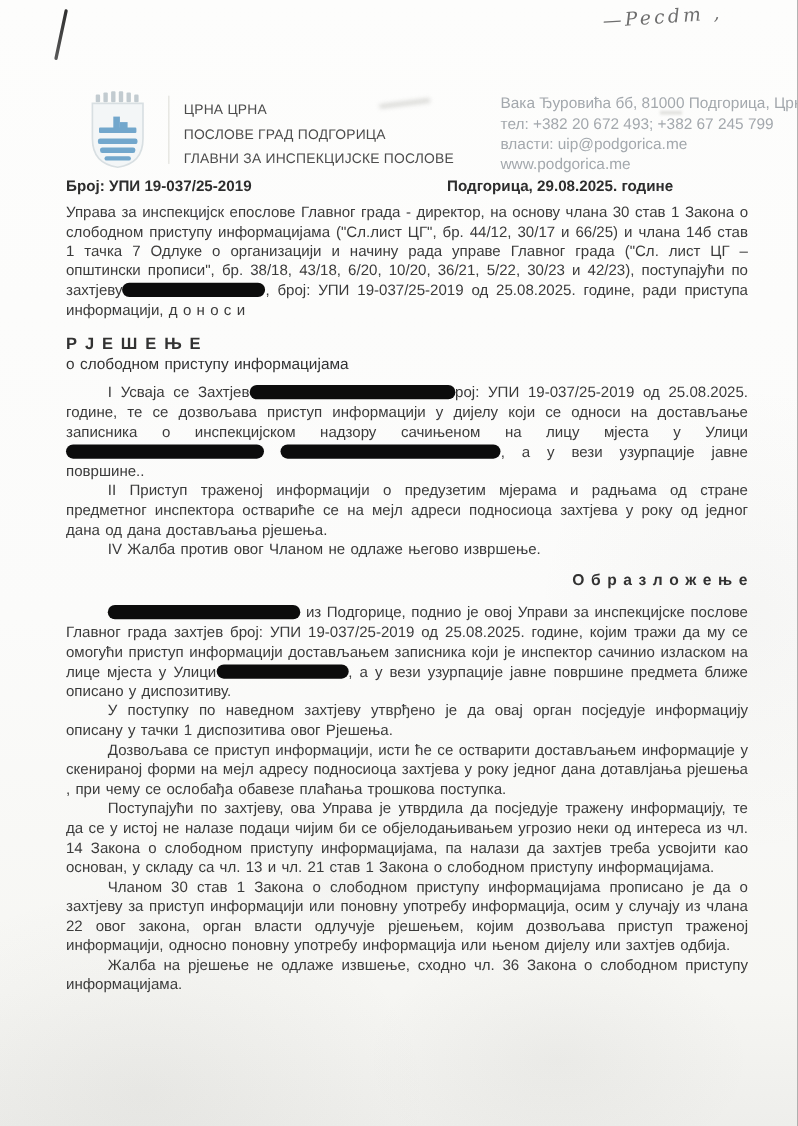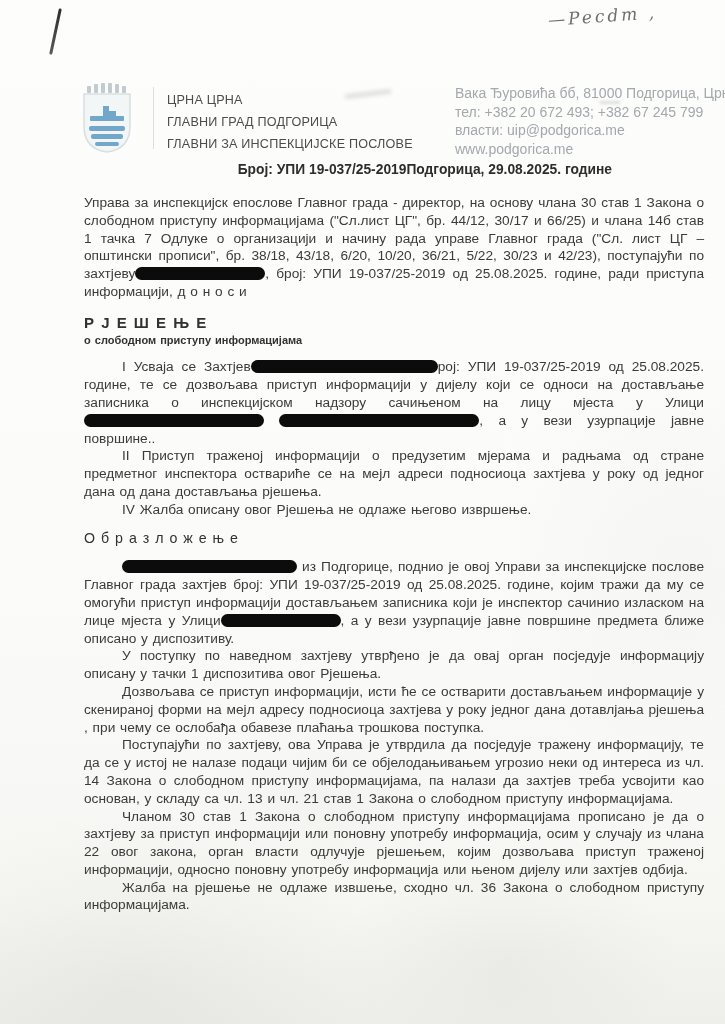"ГЛАВНИ ГРАД ПОДГОРИЦА" div { text: ГЛАВНИ -> ПОСЛОВЕ }
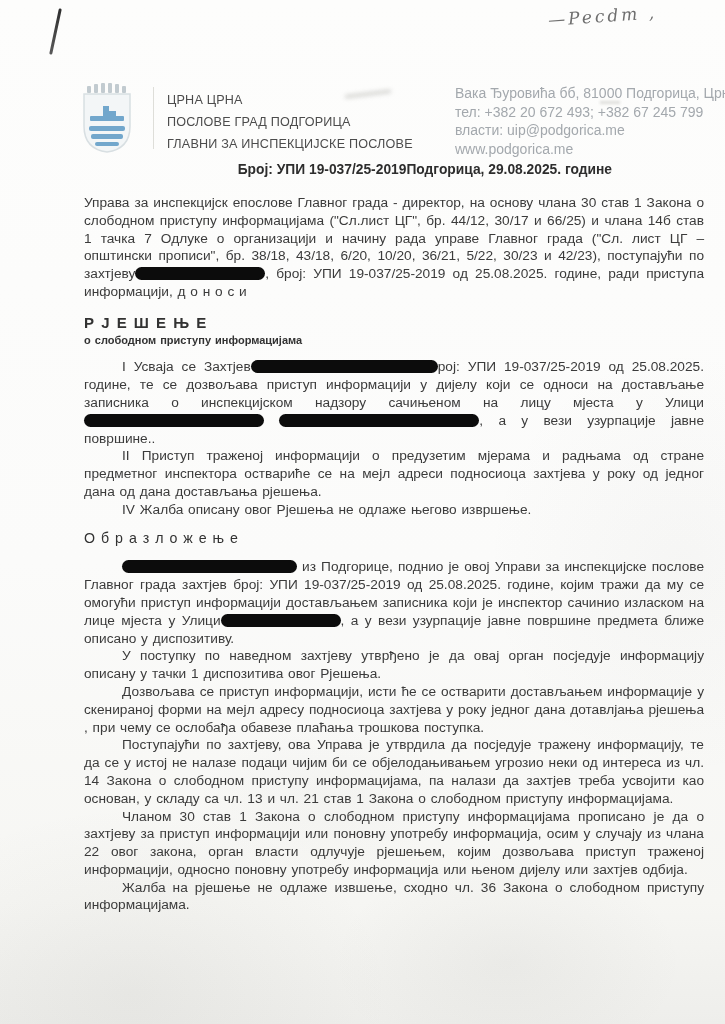"Број: УПИ 19-037/25-2019" .meta-row { justify-content: flex-end -> space-between }
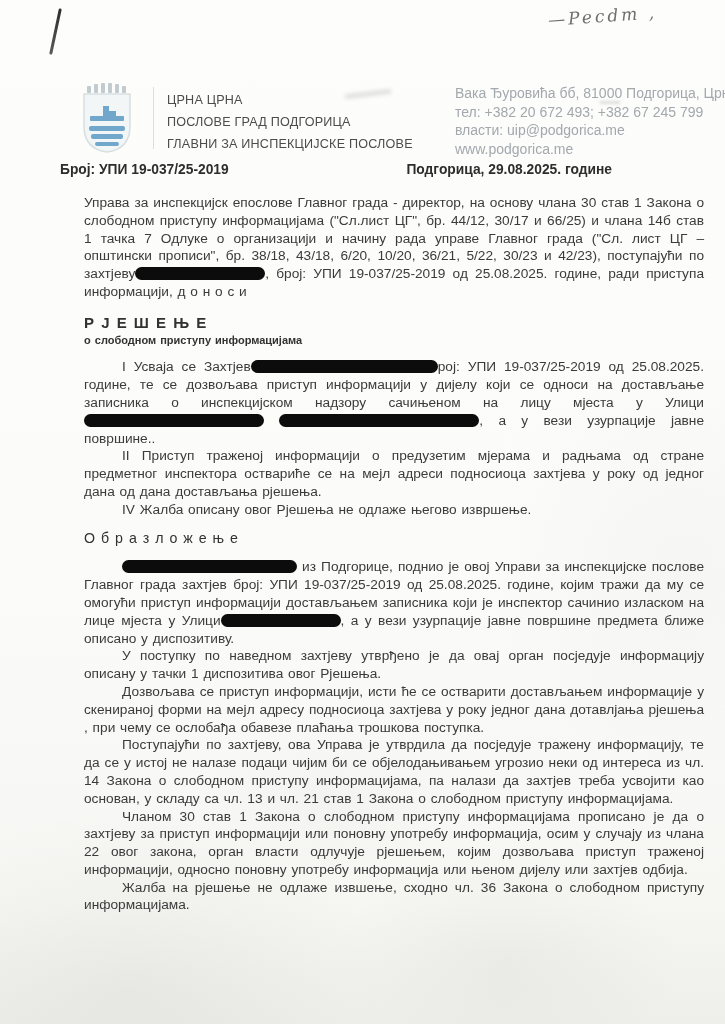"Управа за инспекцијск епослове Главног" .doc-body { margin-left: 24px -> none; top: 194px -> 184px }
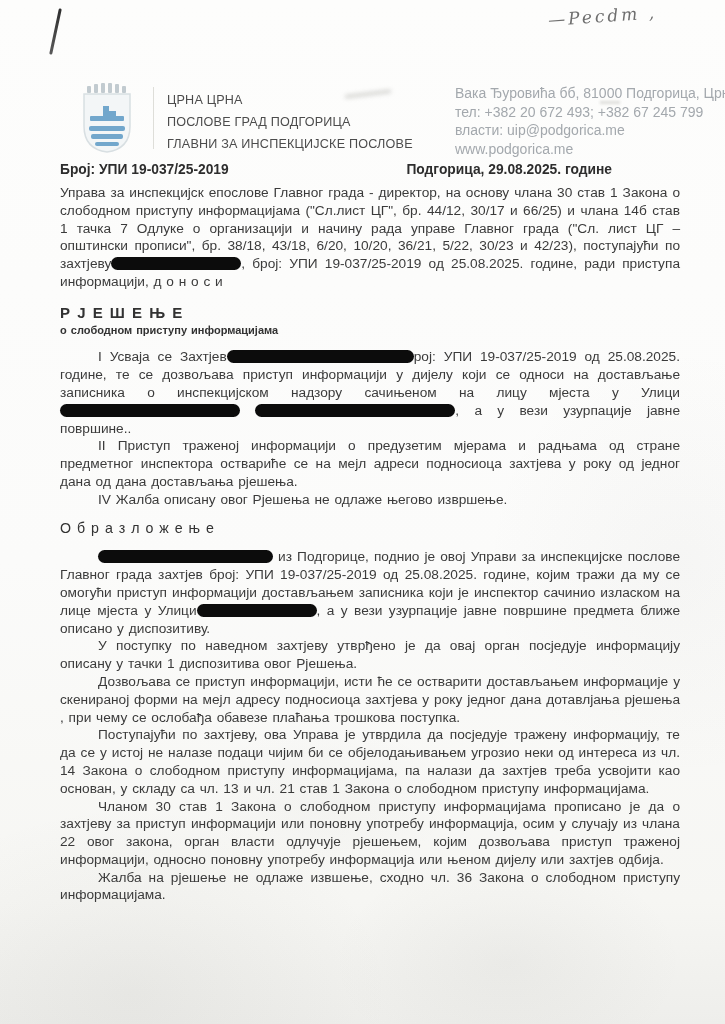"о слободном приступу информацијама" .t-sub { font-size: 11px -> 14px; font-weight: bold -> normal }
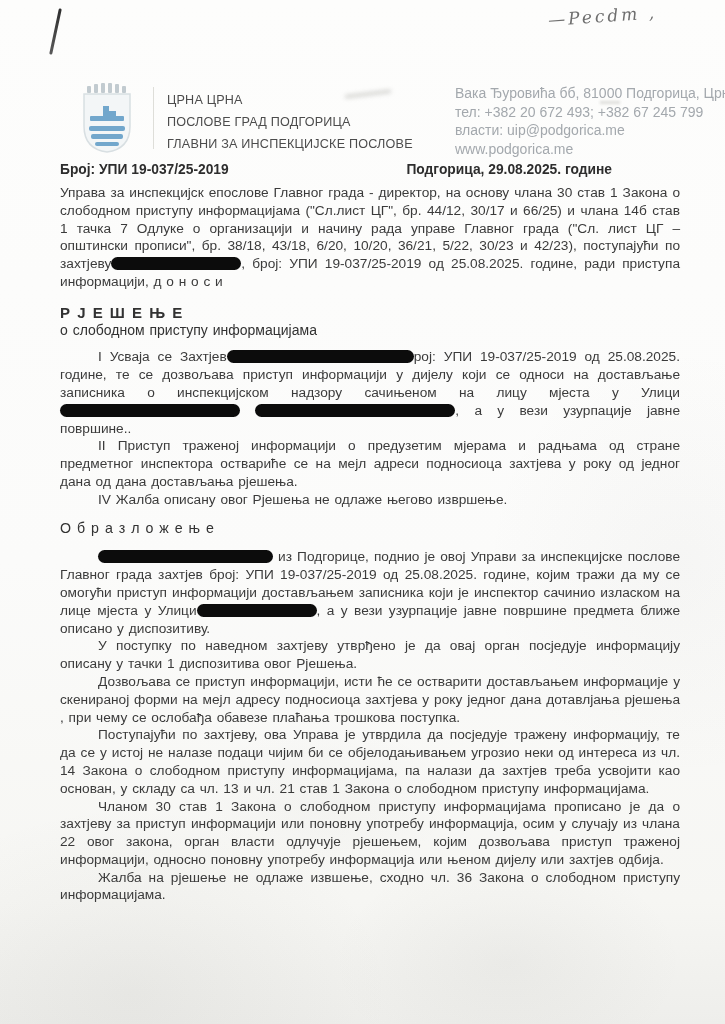"IV Жалба описану овог Рјешења" span { text: описану овог Рјешења -> против овог Чланом }
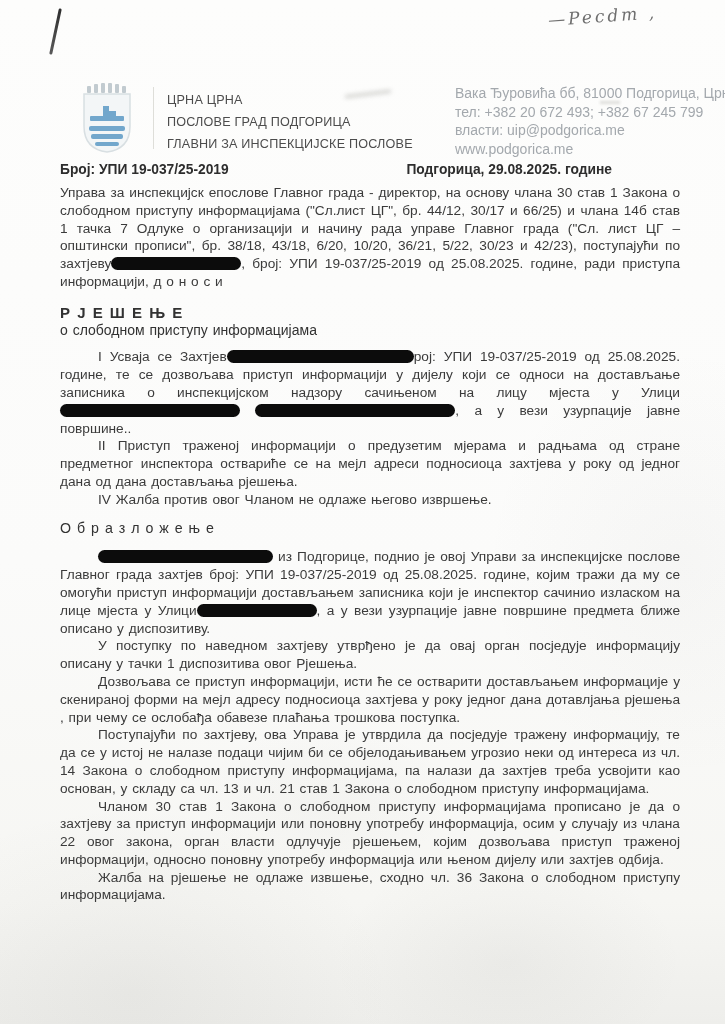"О б р а з" .heading2 { font-weight: normal -> bold; text-align: left -> right }
